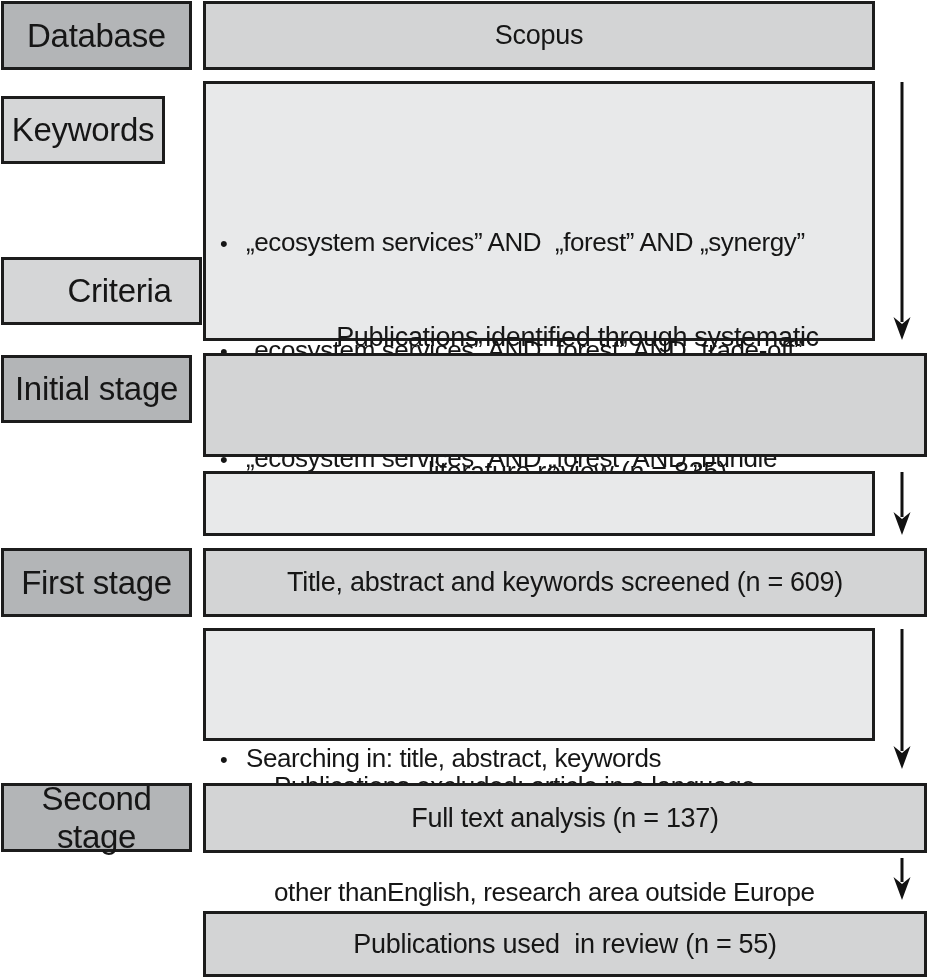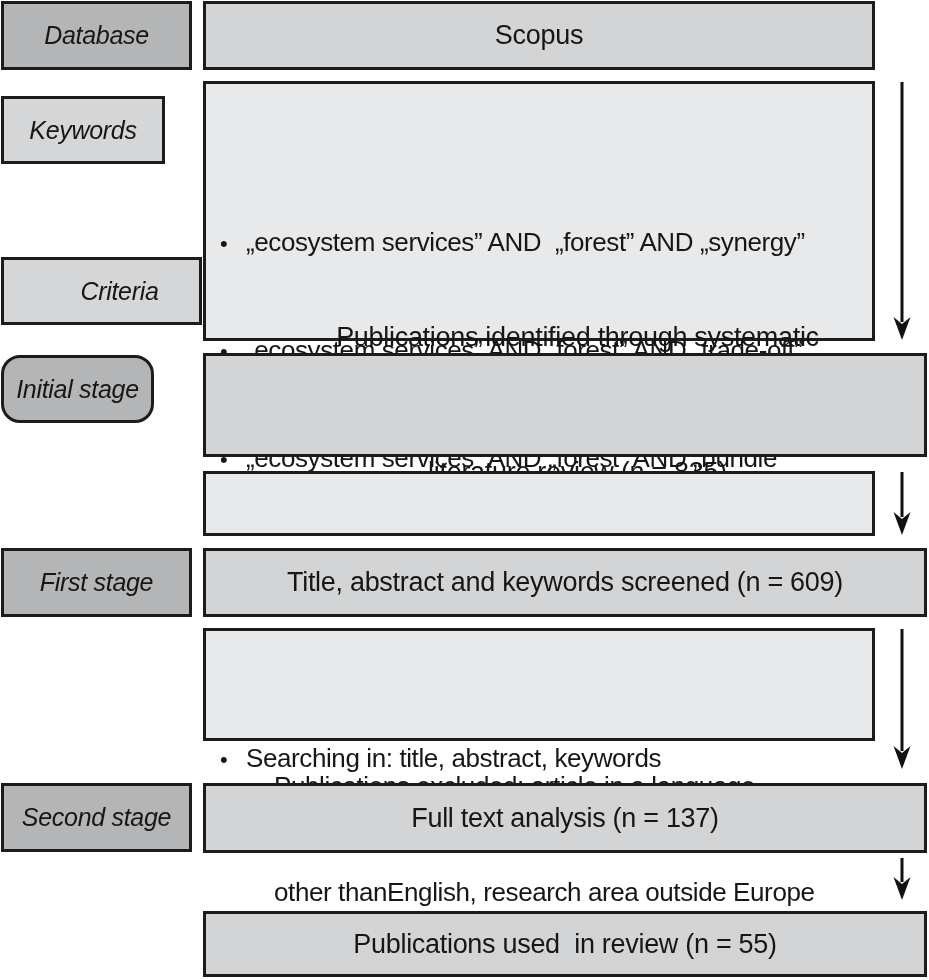"Database" .label-text { font-size: 25px -> 33px; font-style: italic -> none }
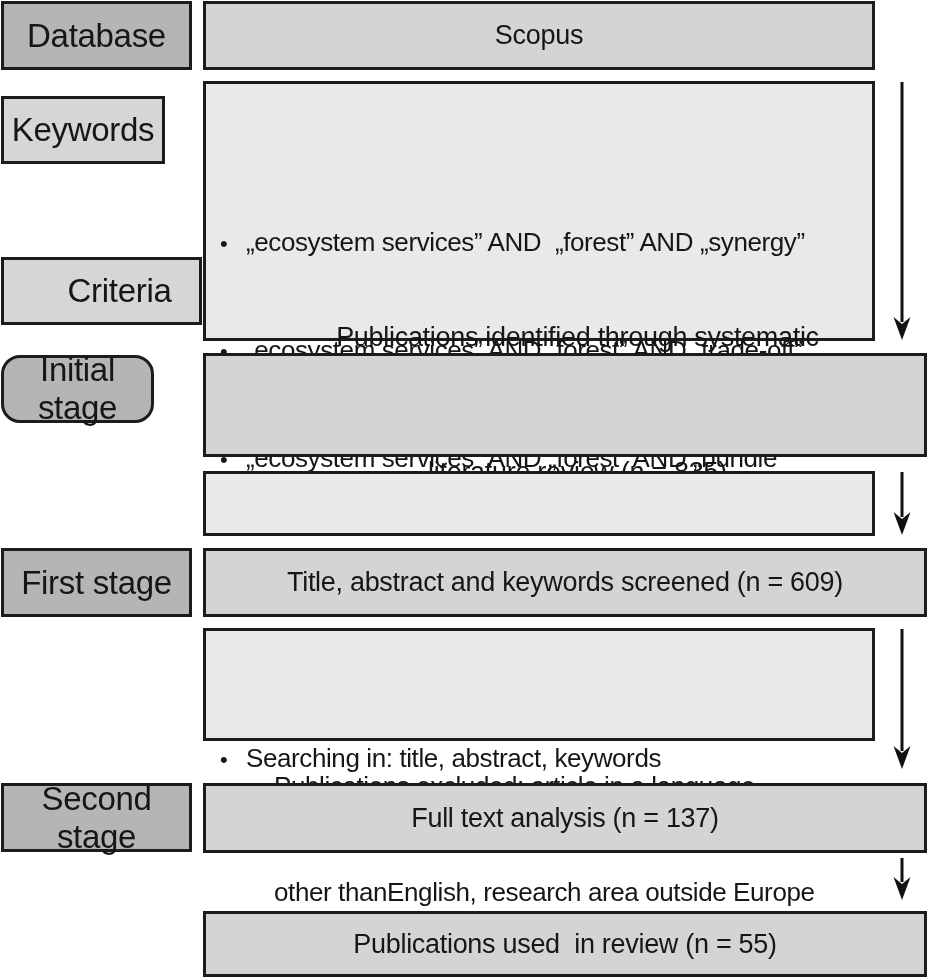"Initial stage" div.box { border-radius: 19px -> none; width: 153px -> 191px }
